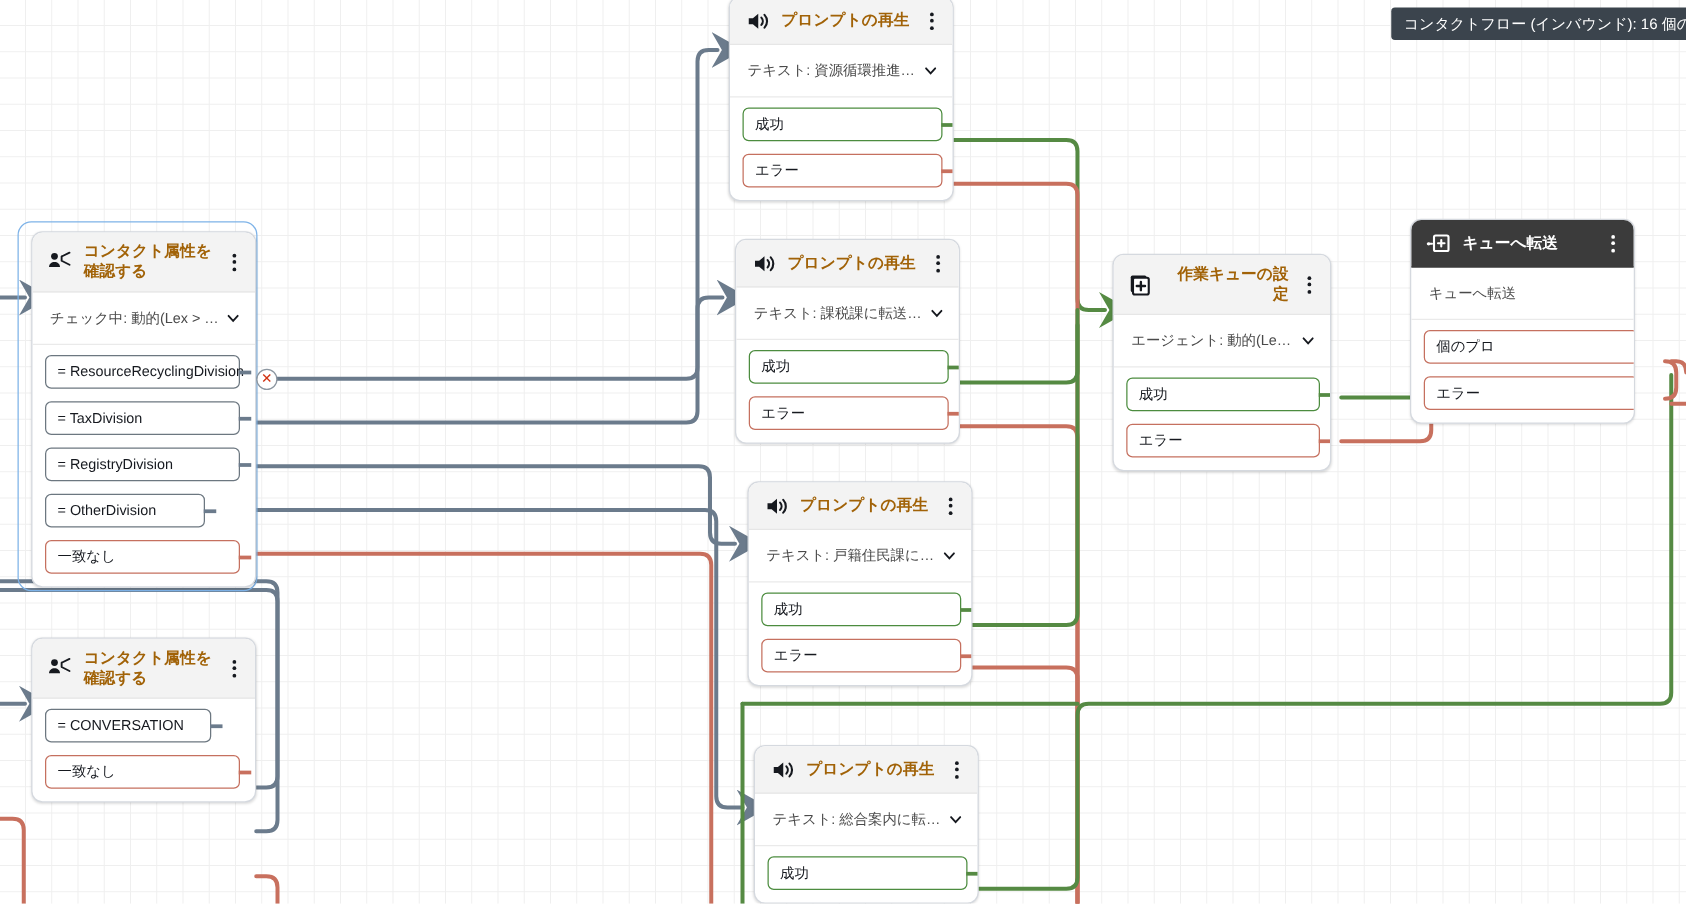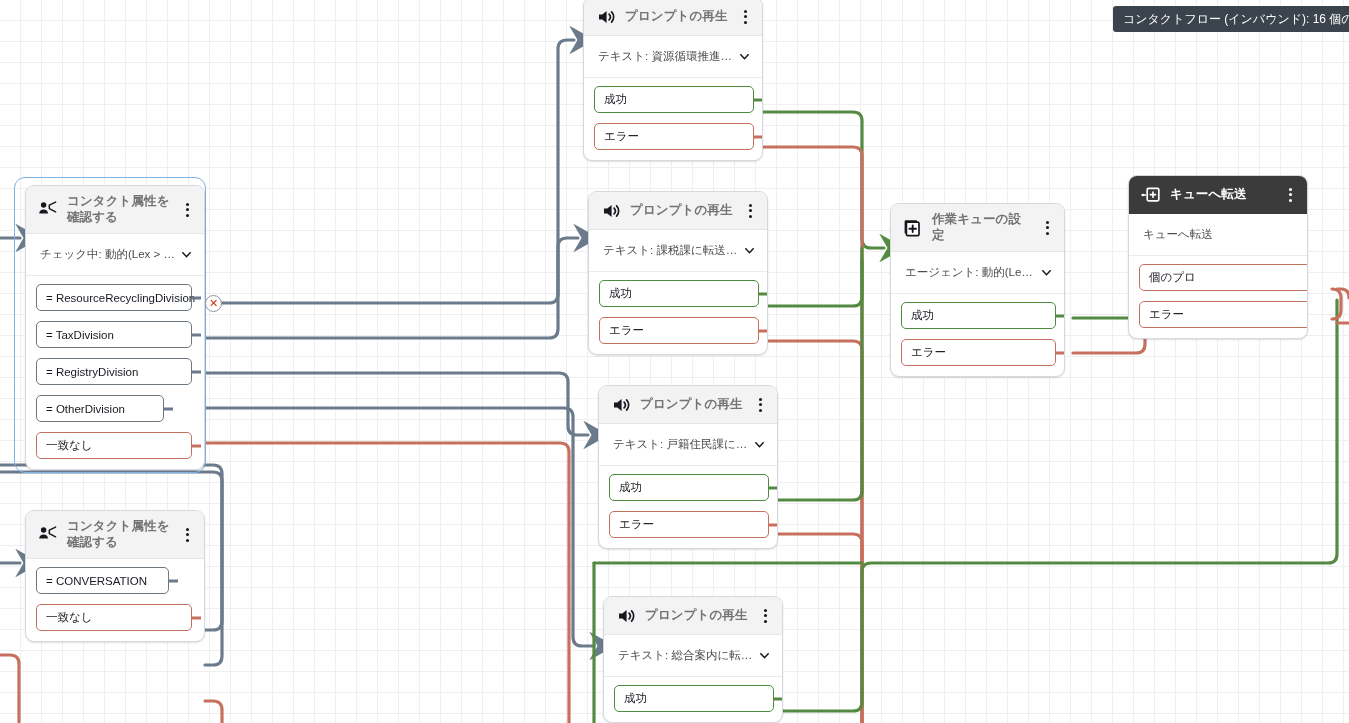"プロンプトの再生" .ntitle { color: #737373 -> #a16207 }
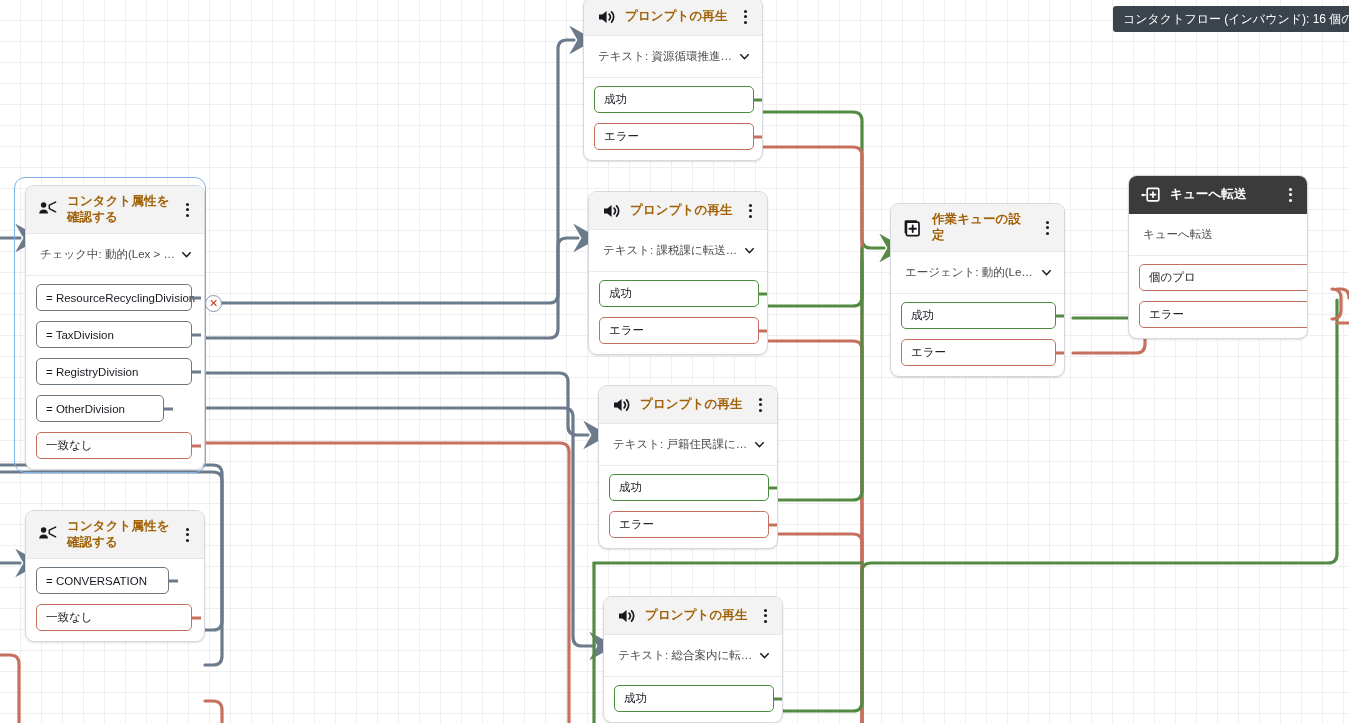"作業キューの設定" div.node { text-align: none -> right }
